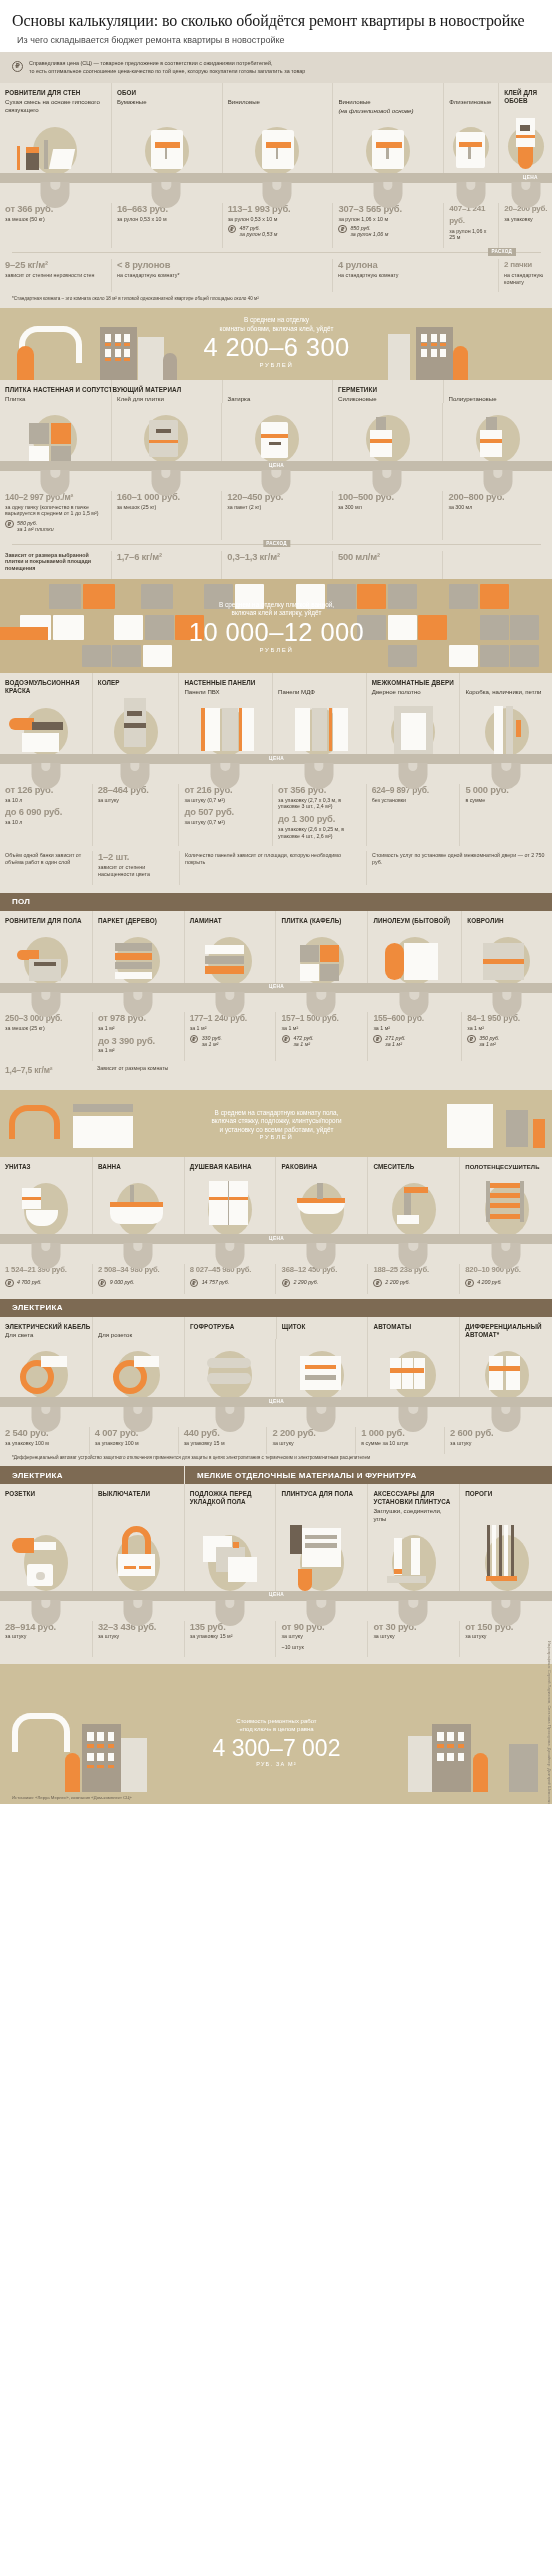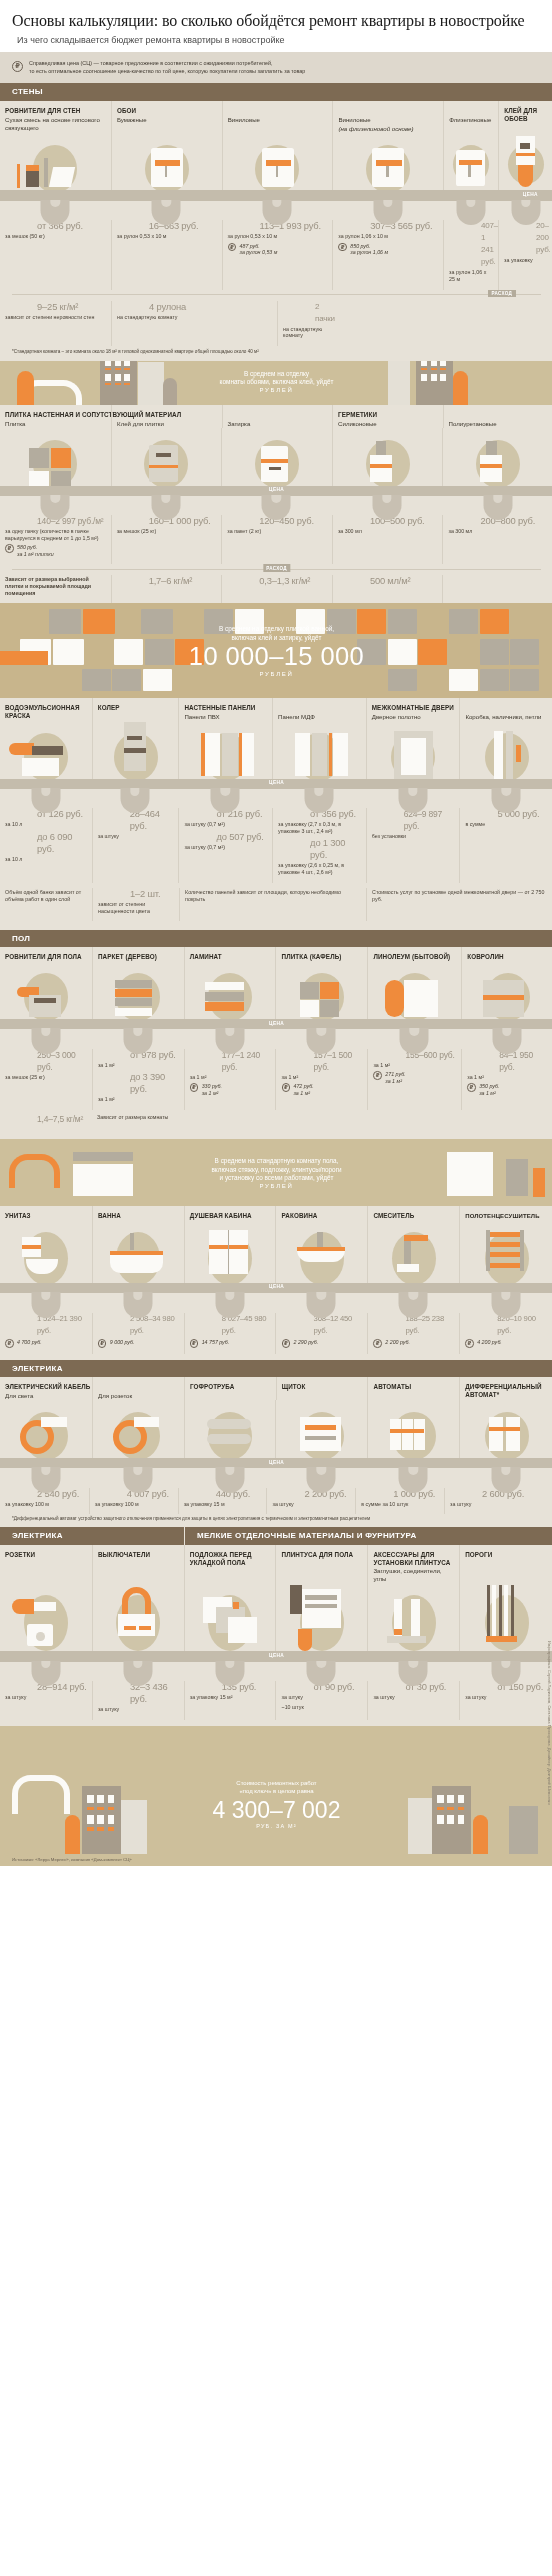"СТЕНЫ" div.sectionbar { html: <div>СТЕНЫ</div> -> none }
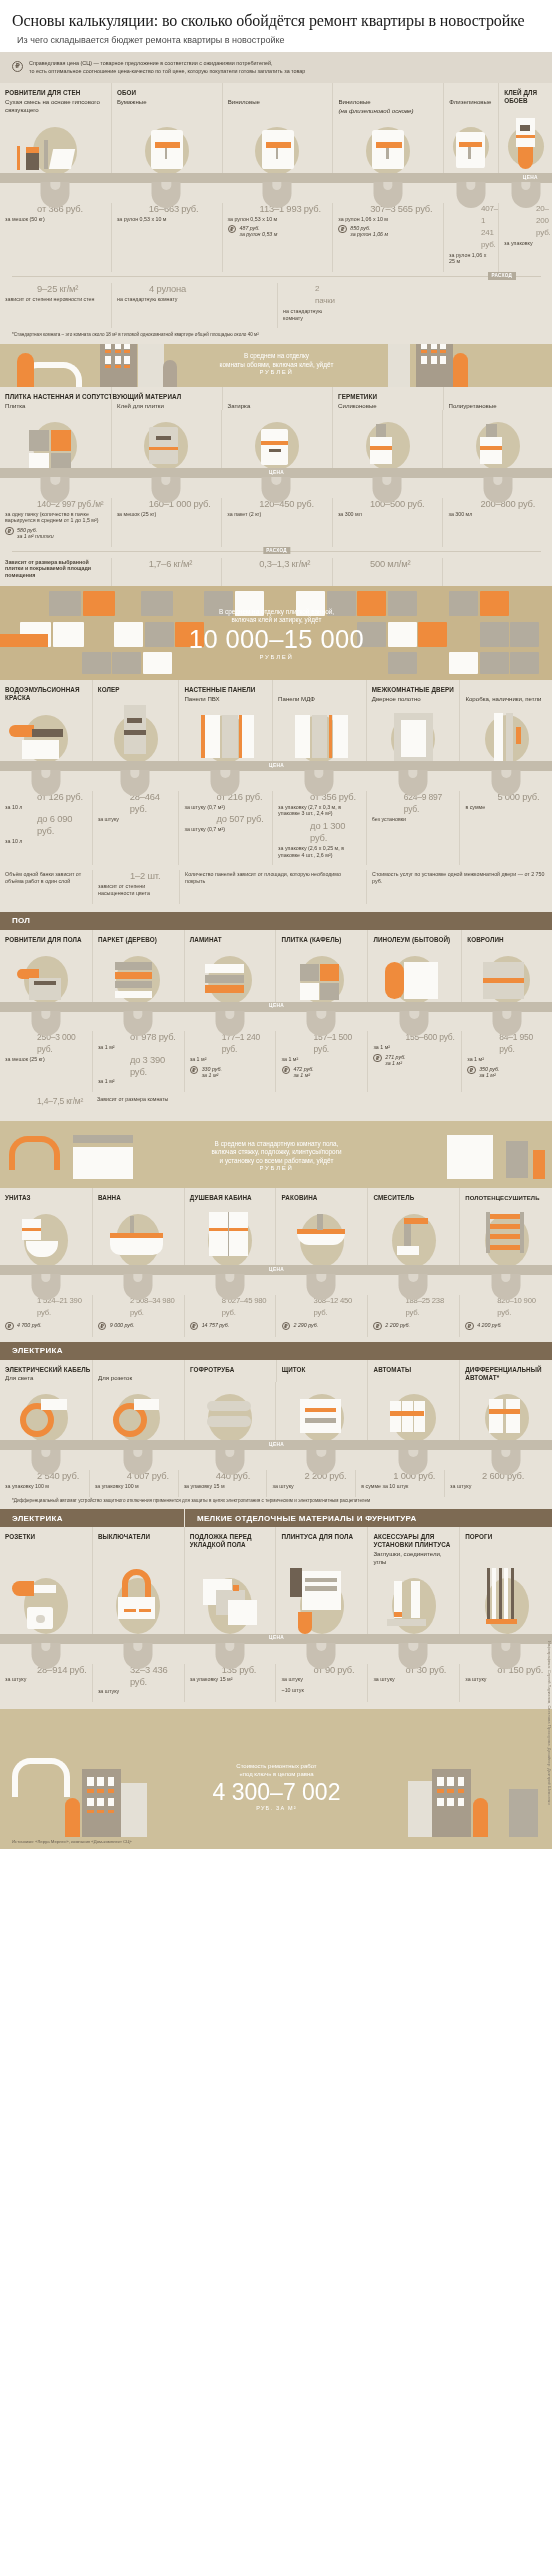"от 366 руб." .price .big { font-weight: 400 -> 700; margin-left: 32px -> none }
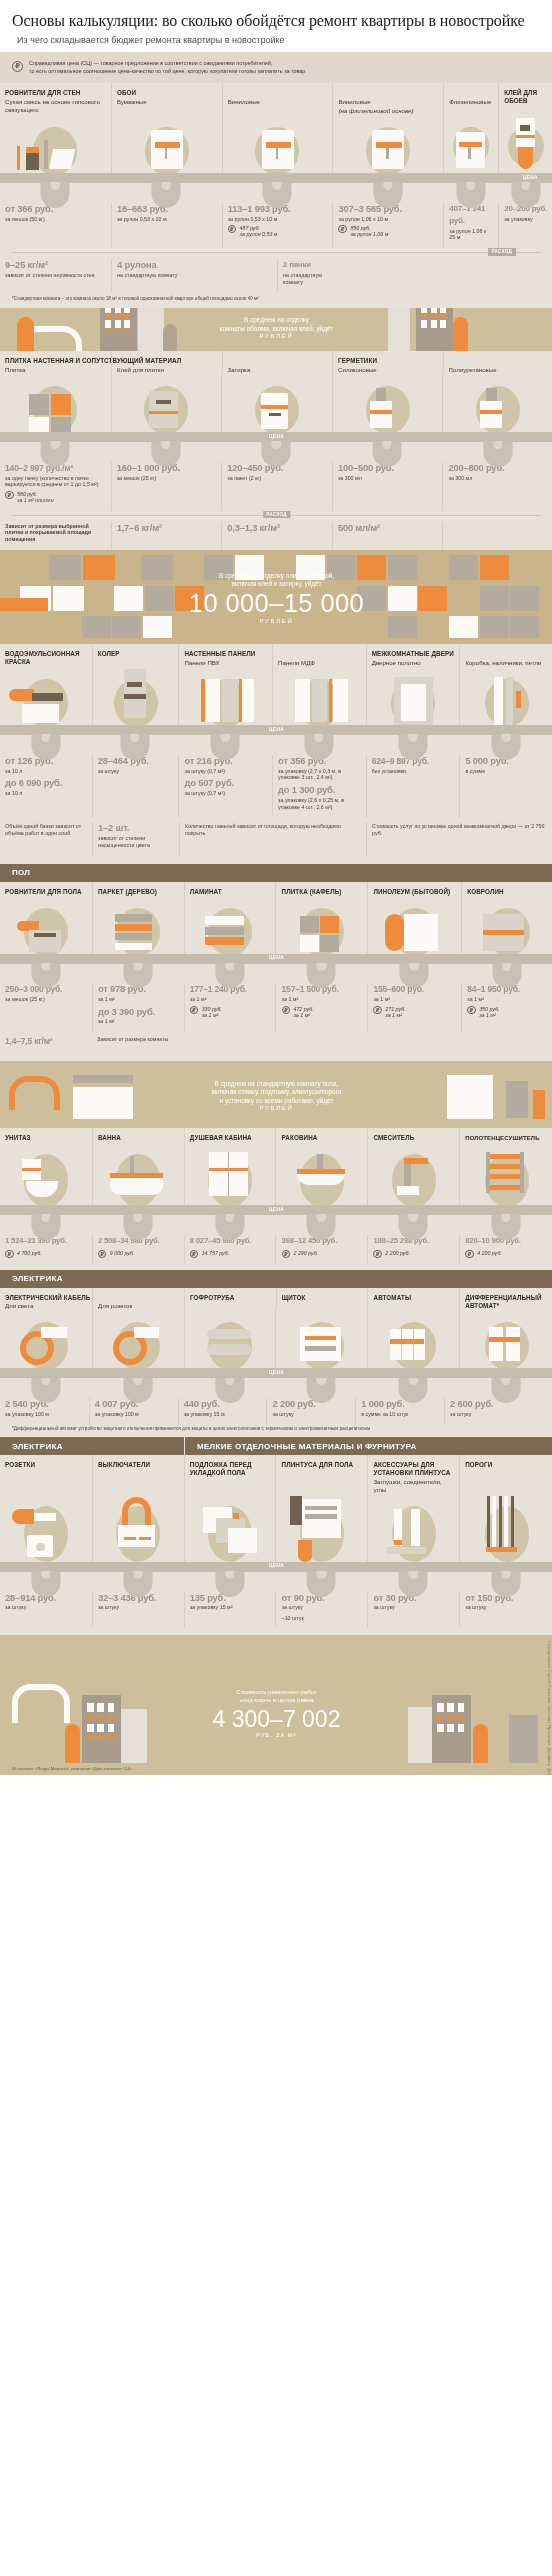"< 8 рулонов" div.price { html: none -> <div> <div>&lt; 8 рулонов</div> <div>на стандартную комнату*</div> </div> }
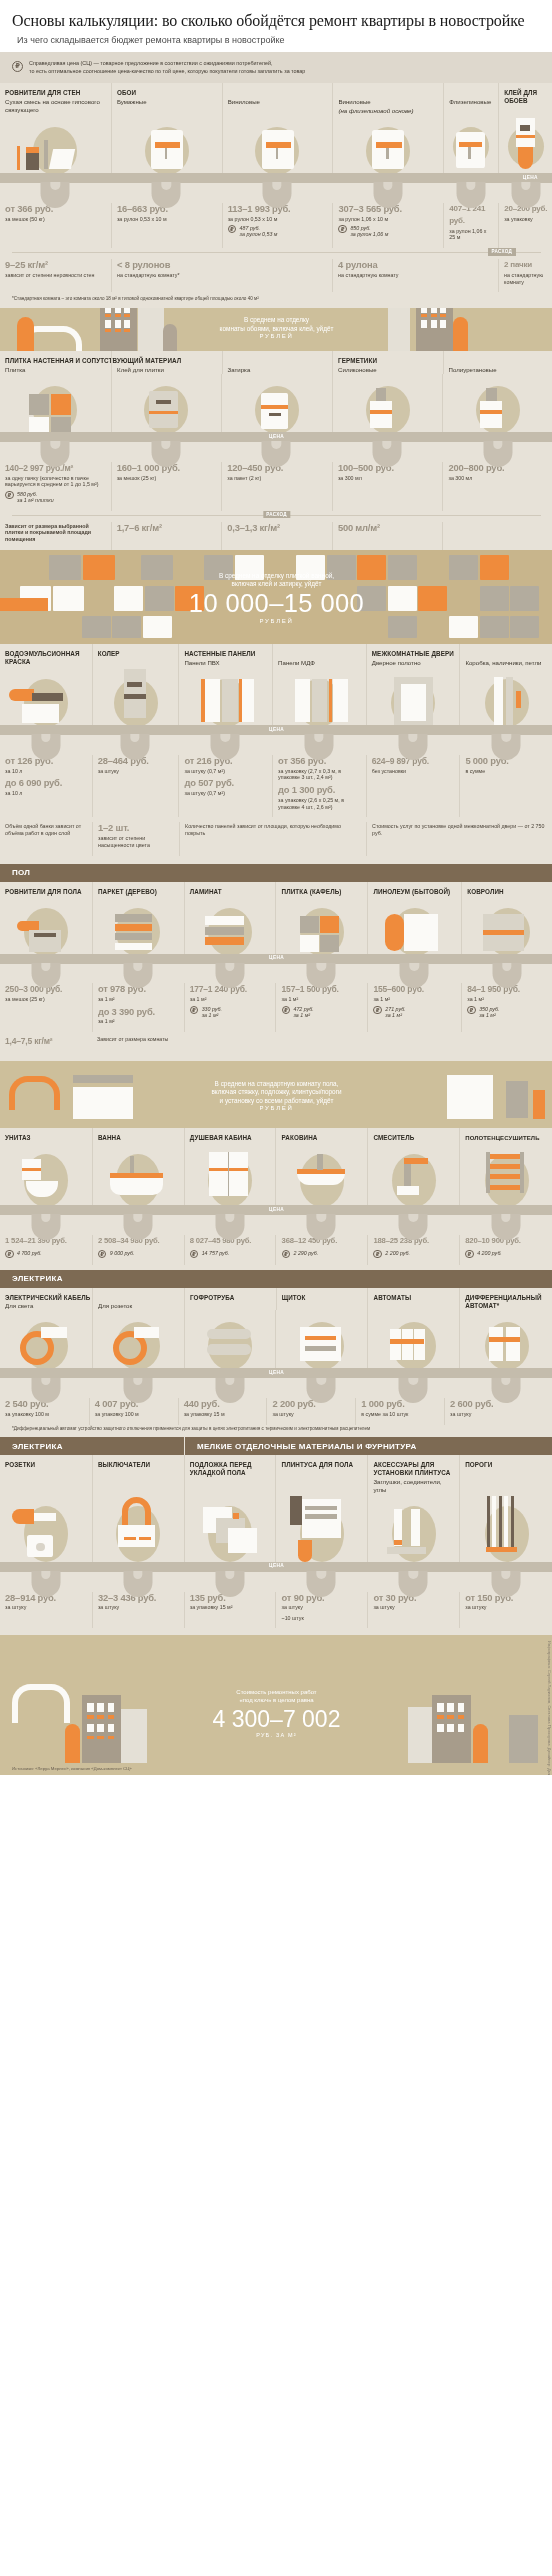"4 200–6 300" div.b-num { html: none -> <div>4 200–6 300</div> }
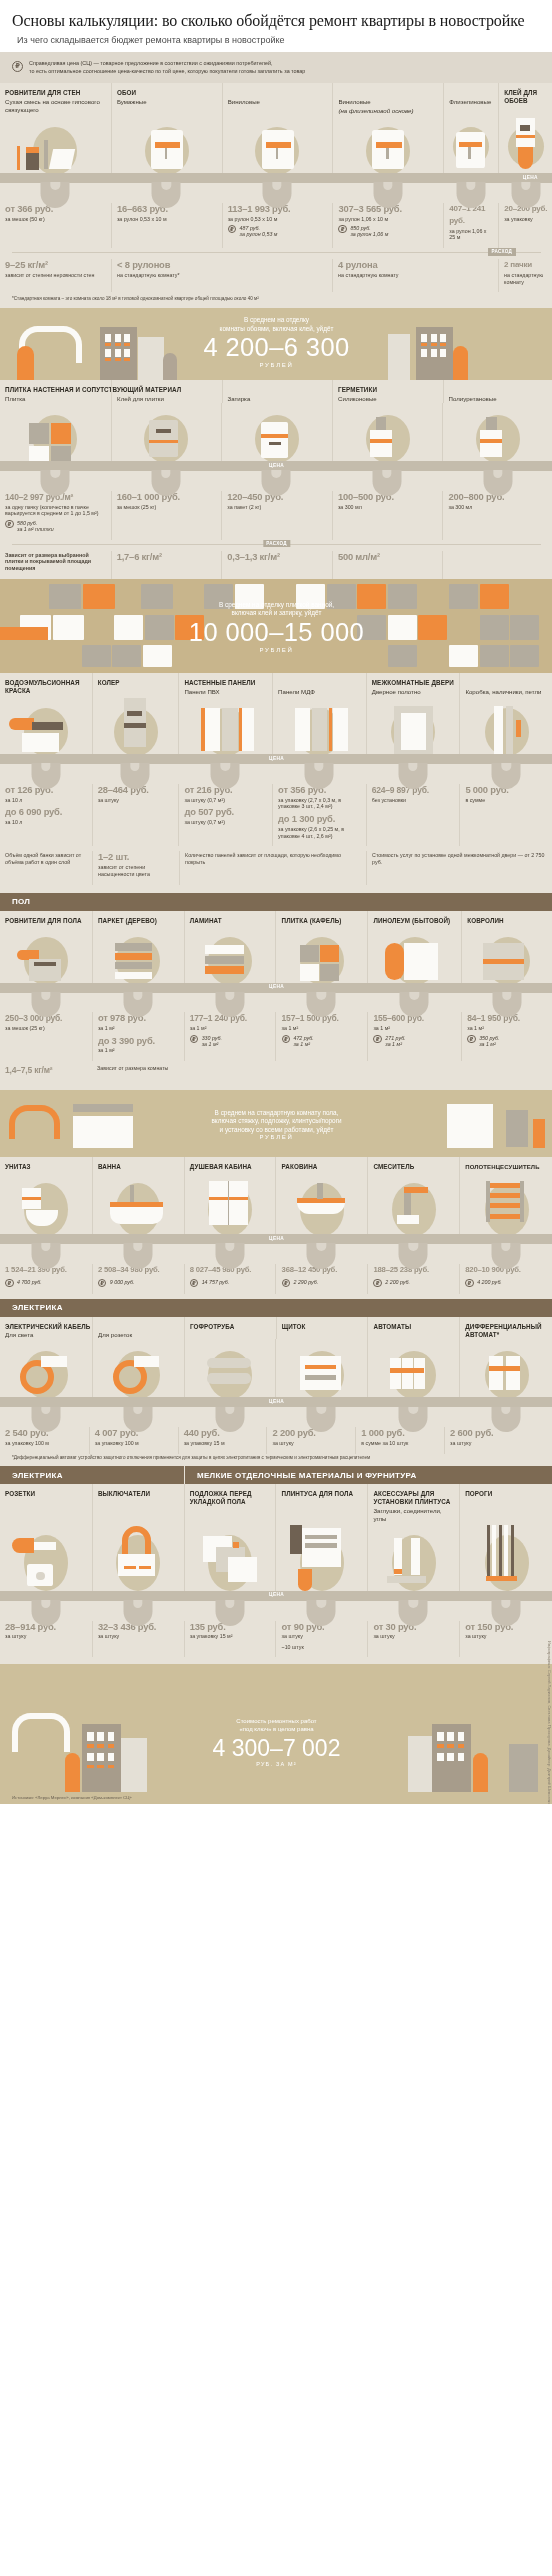"10 000–15 000" div.b-num { text: 15 000 -> 12 000 }
